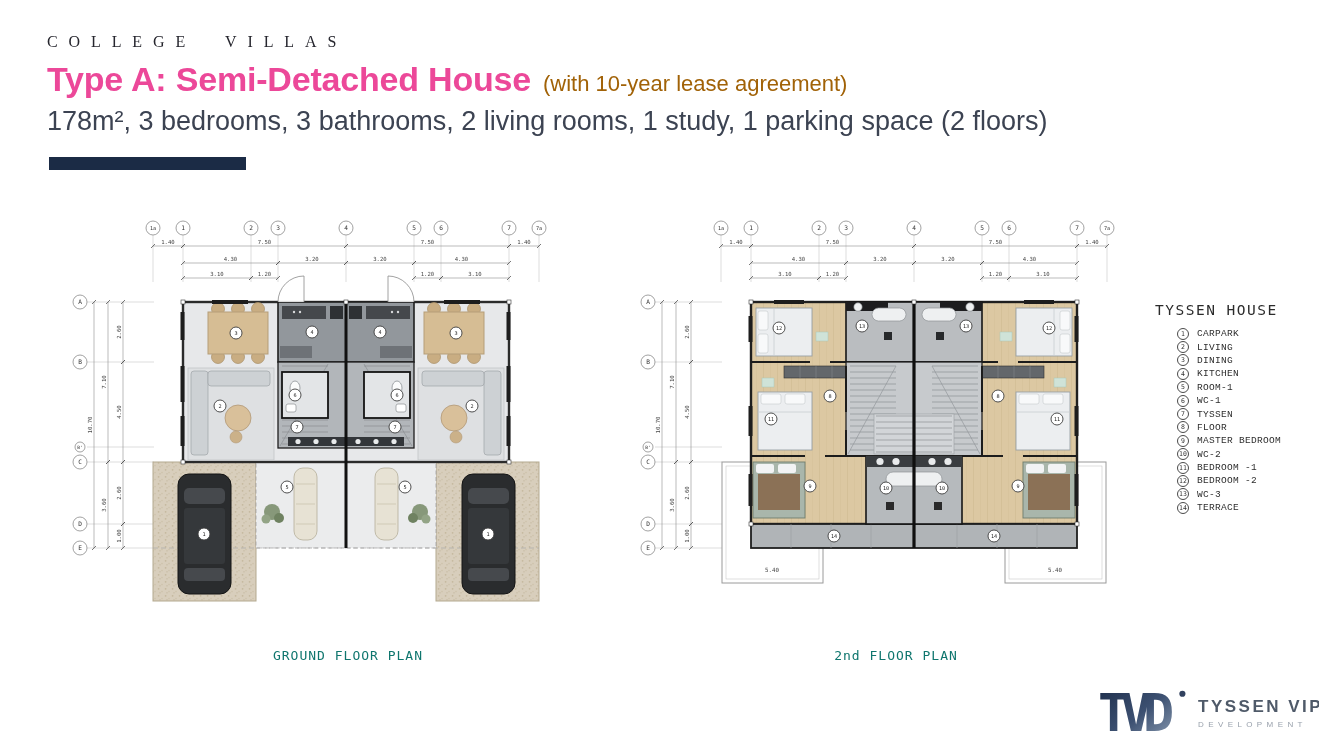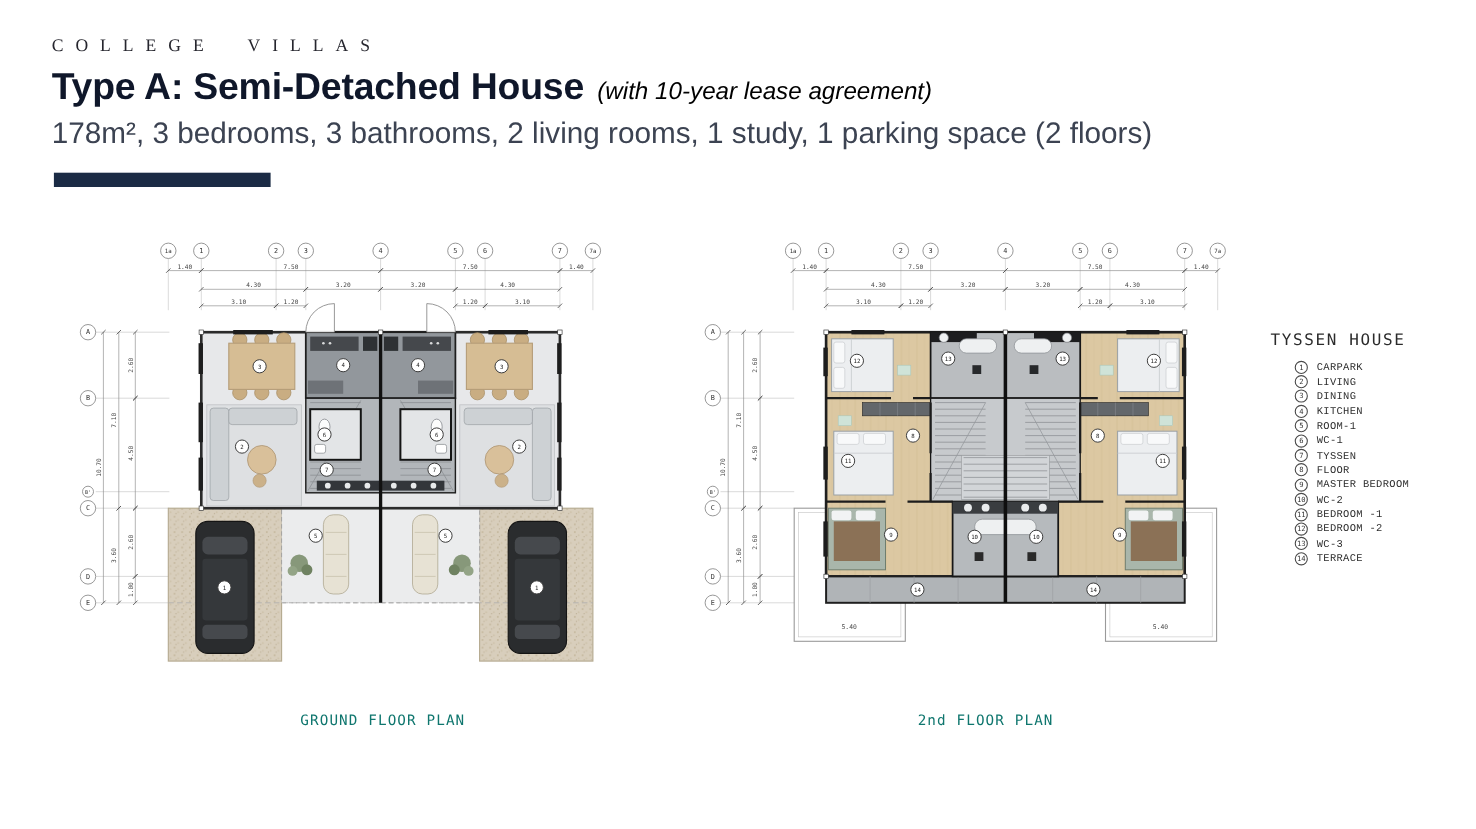"Type A: Semi-Detached House" .title { color: #0f172a -> #ec4899 }
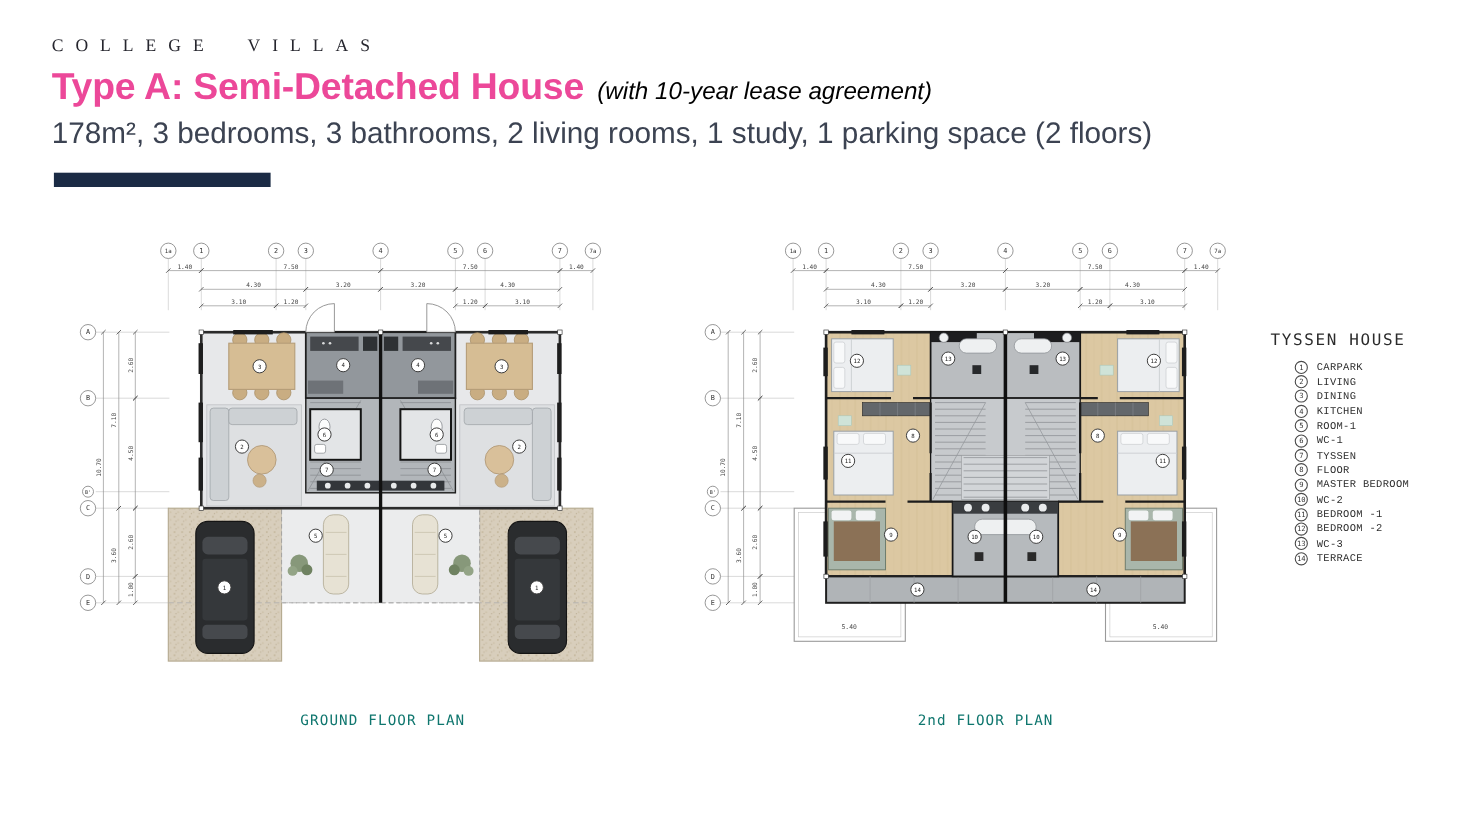"(with 10-year lease agreement)" .title-suffix { color: #000000 -> #a16207; font-style: italic -> none }
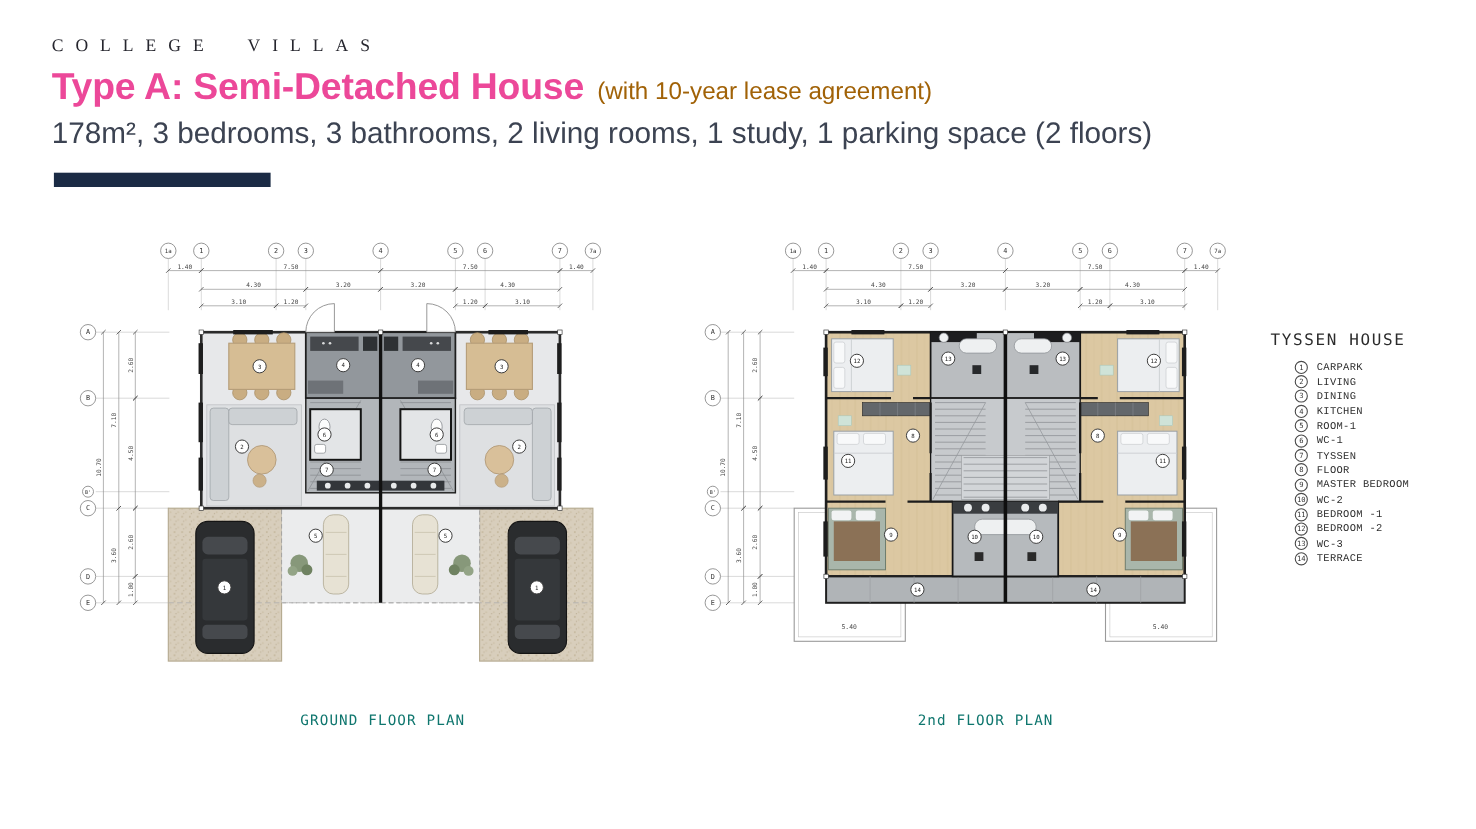"TVD" div.logo { html: none -> <div> <svg> <defs> <linearGradient> <stop></stop> <stop></stop> <stop></stop> </linearGradient> </defs> <text>TVD</text> <circle></circle> <circle></circle> </svg> <div> <div>TYSSEN VIP</div> <div>DEVELOPMENT</div> </div> </div> }
